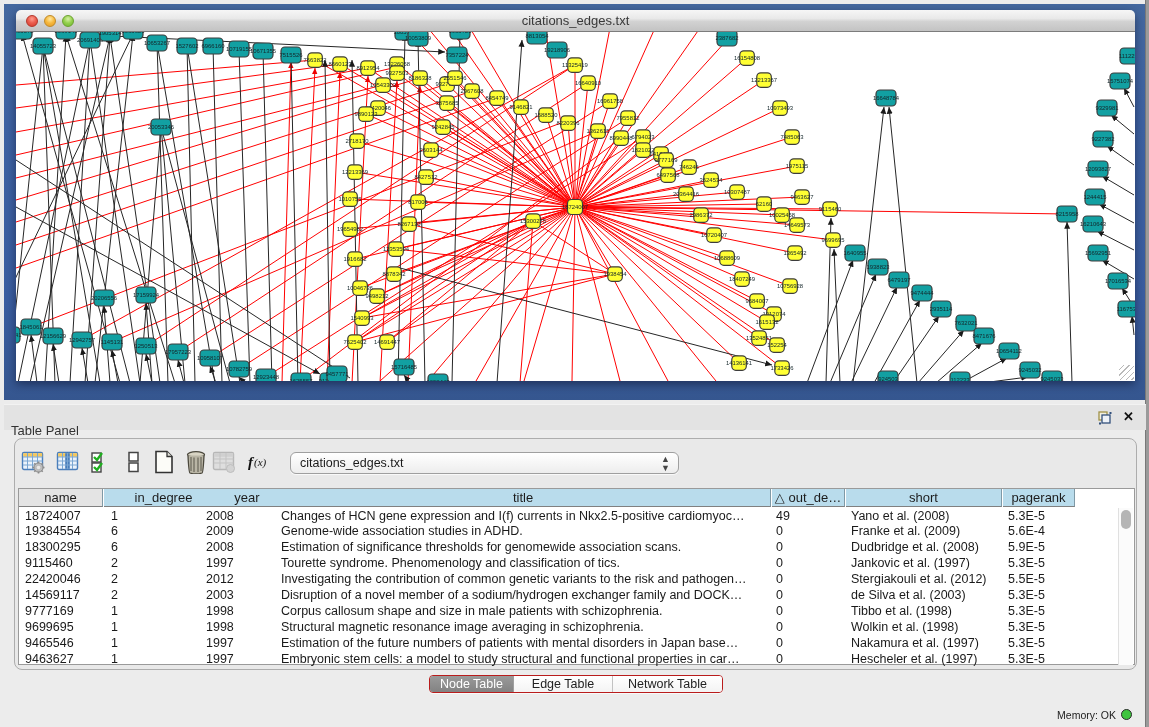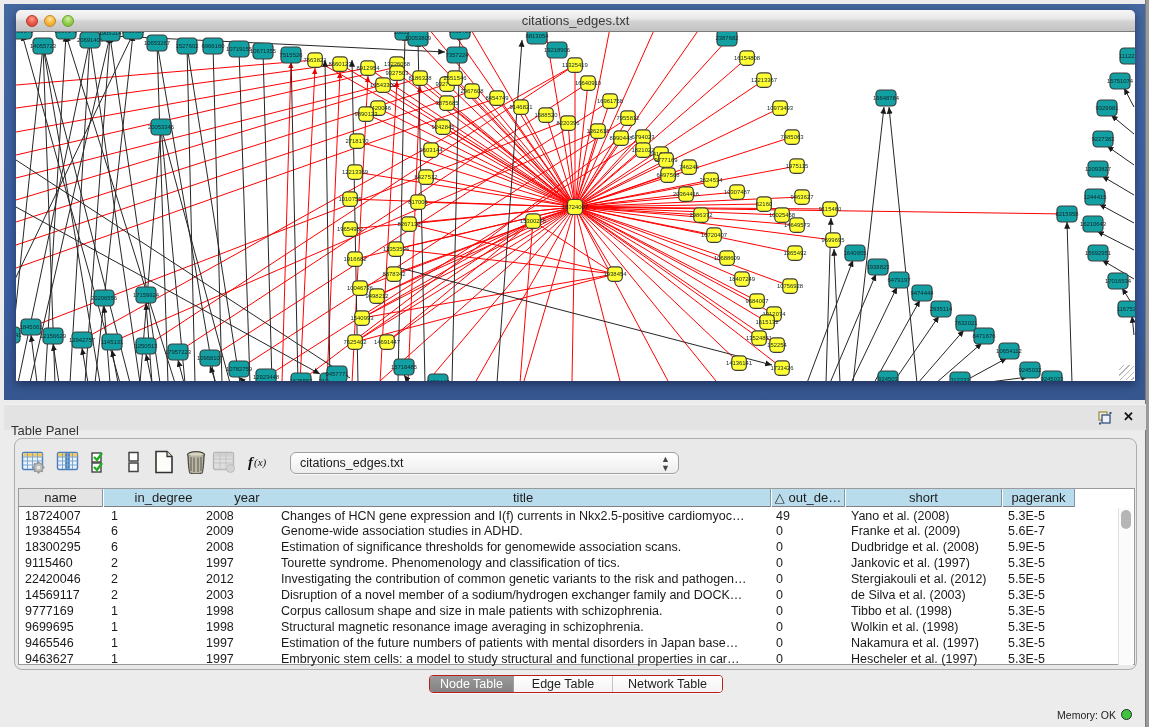"5.6E-7" span.c7 { text: 5.6E-7 -> 5.6E-4 }
